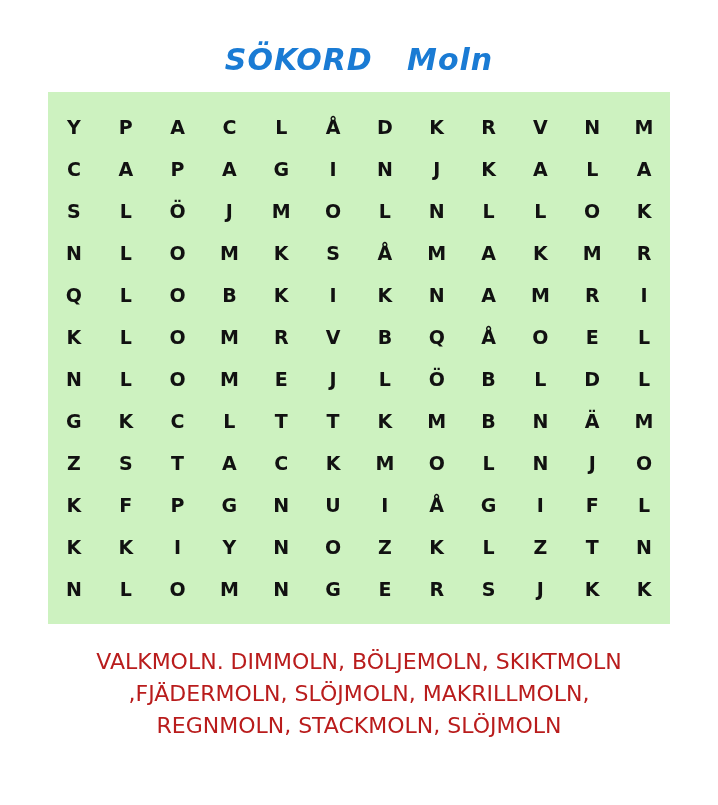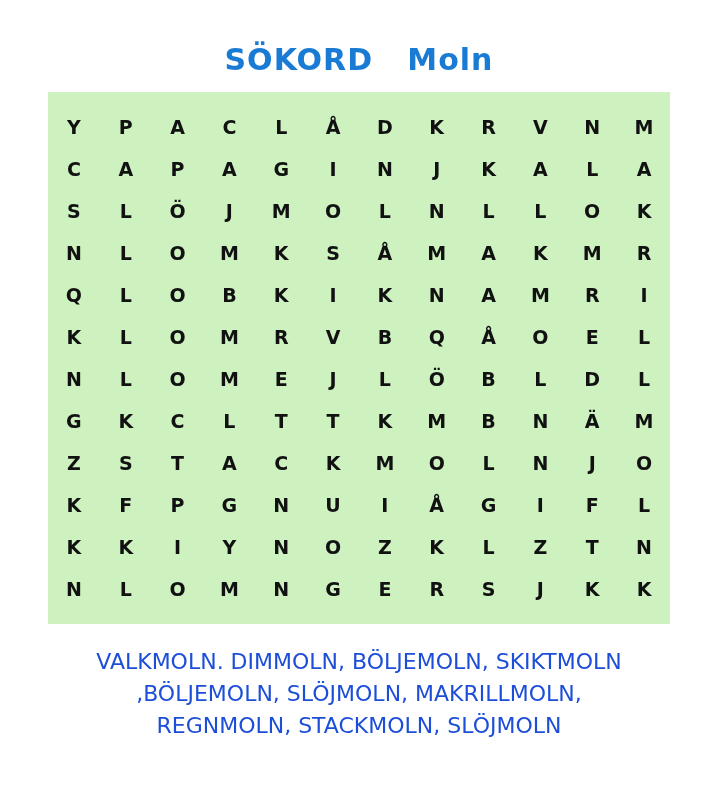"SÖKORD Moln" .title { font-style: none -> italic }
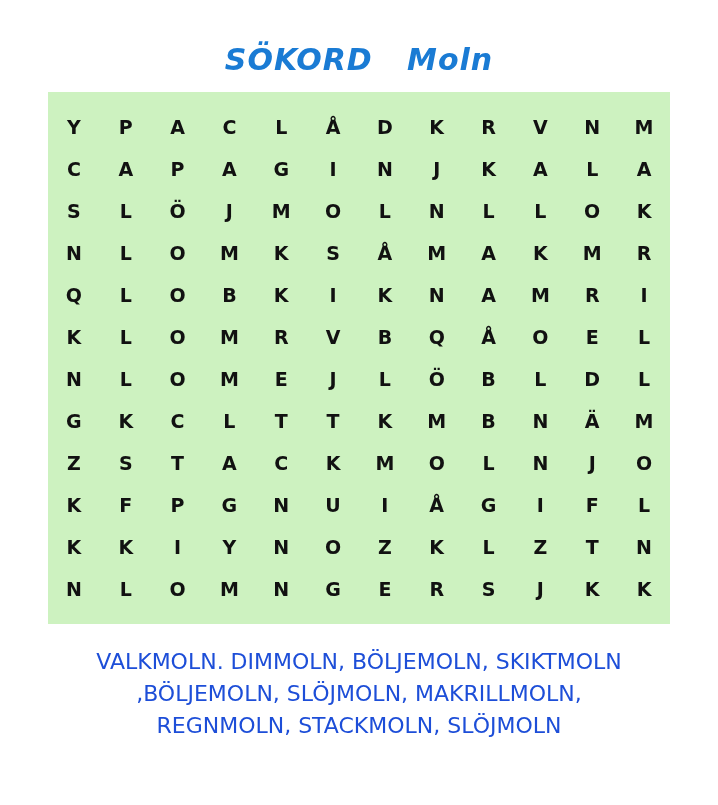"VALKMOLN. DIMMOLN, BÖLJEMOLN, SKIKTMOLN" .words { color: #1d4ed8 -> #b91c1c }
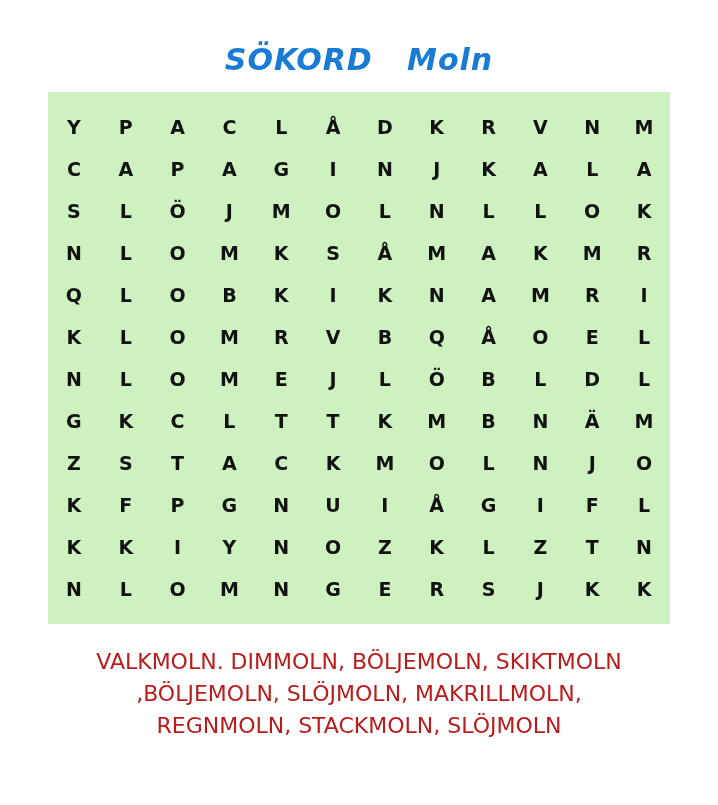",BÖLJEMOLN, SLÖJMOLN, MAKRILLMOLN," div { text: ,BÖLJEMOLN -> ,FJÄDERMOLN }
